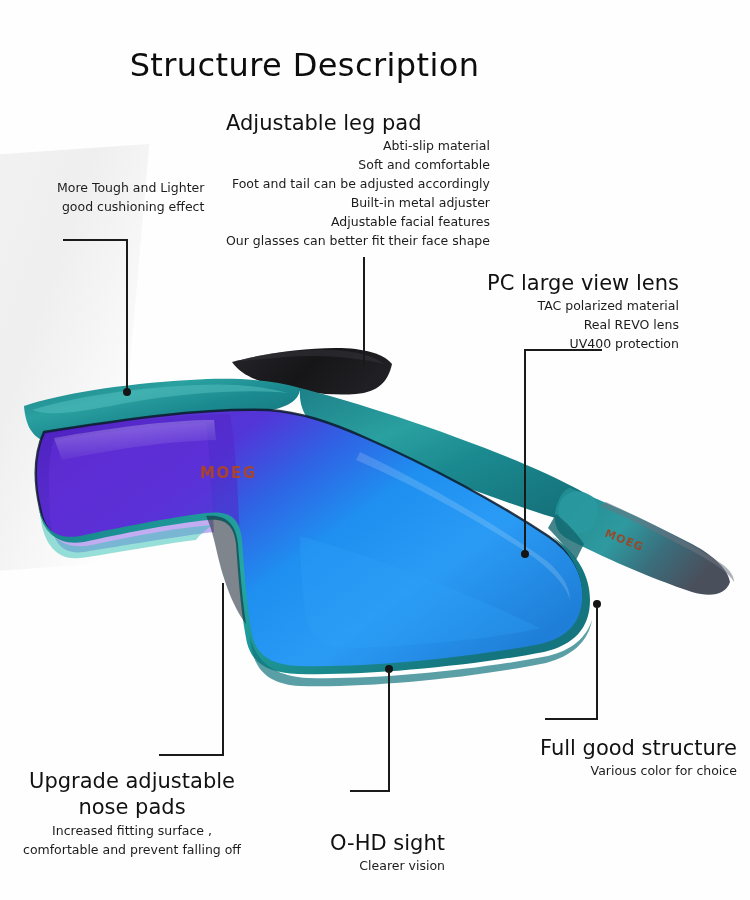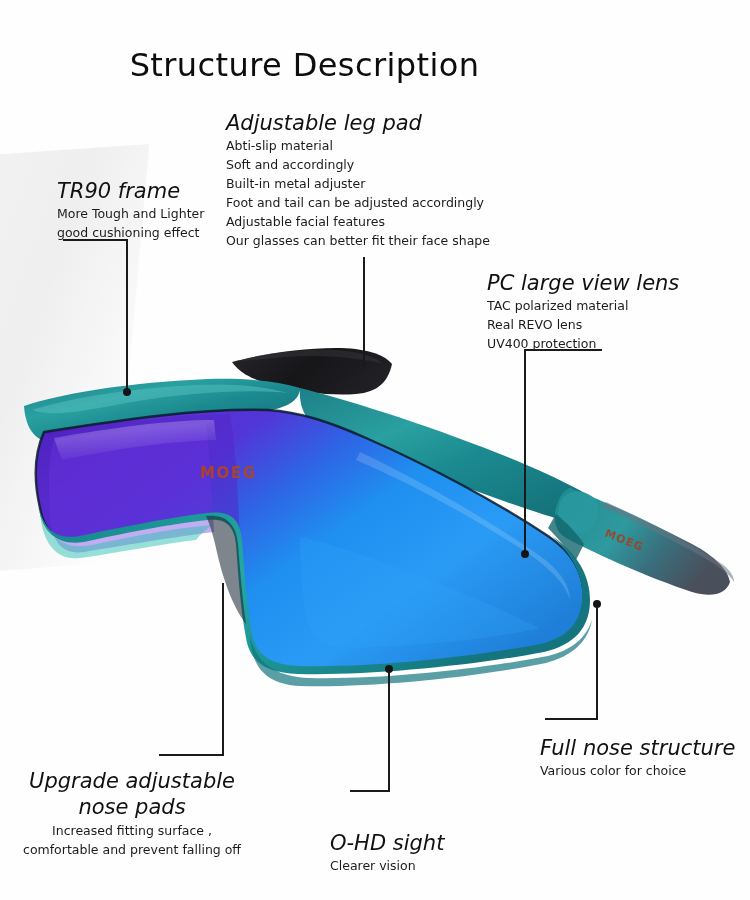"Adjustable leg pad" .callout .c-head { font-style: italic -> none }
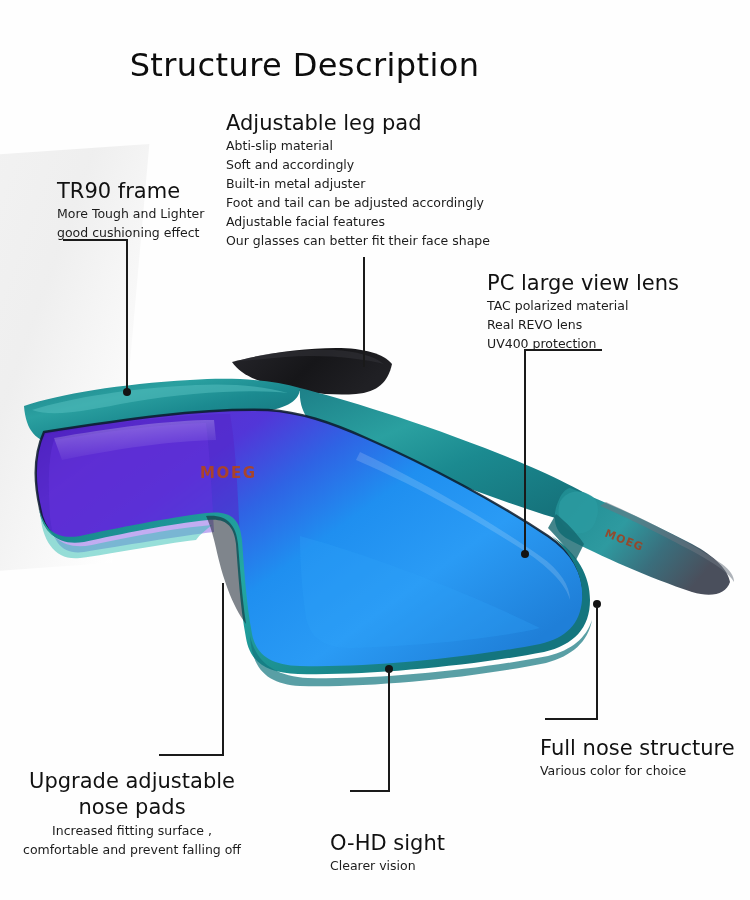"Abti-slip material" .callout .c-line { text-align: none -> right }
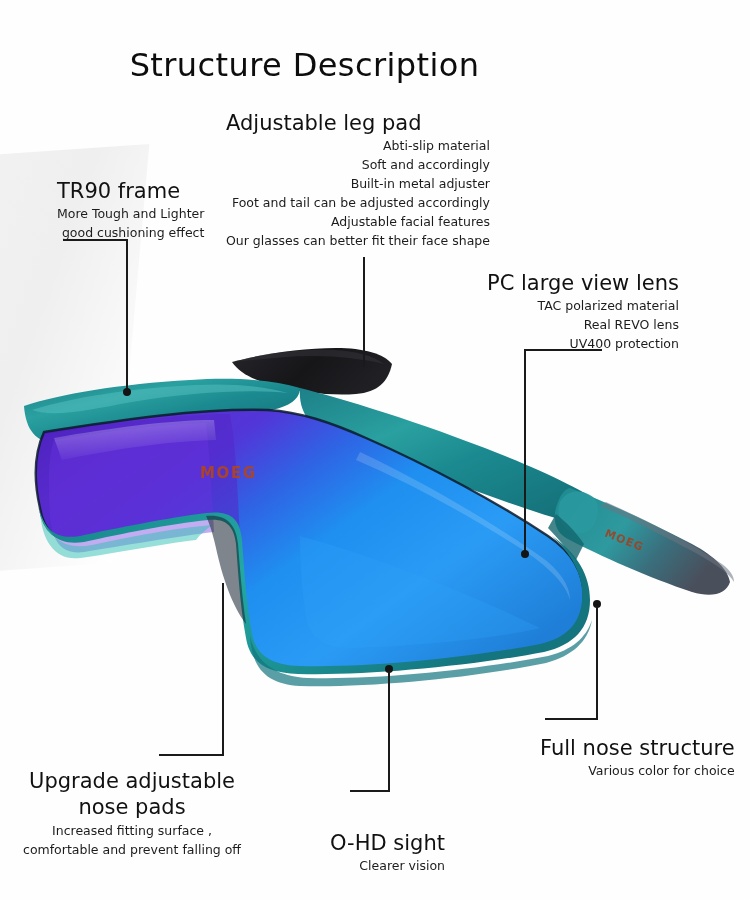"Soft and accordingly" div.c-line { text: accordingly -> comfortable }
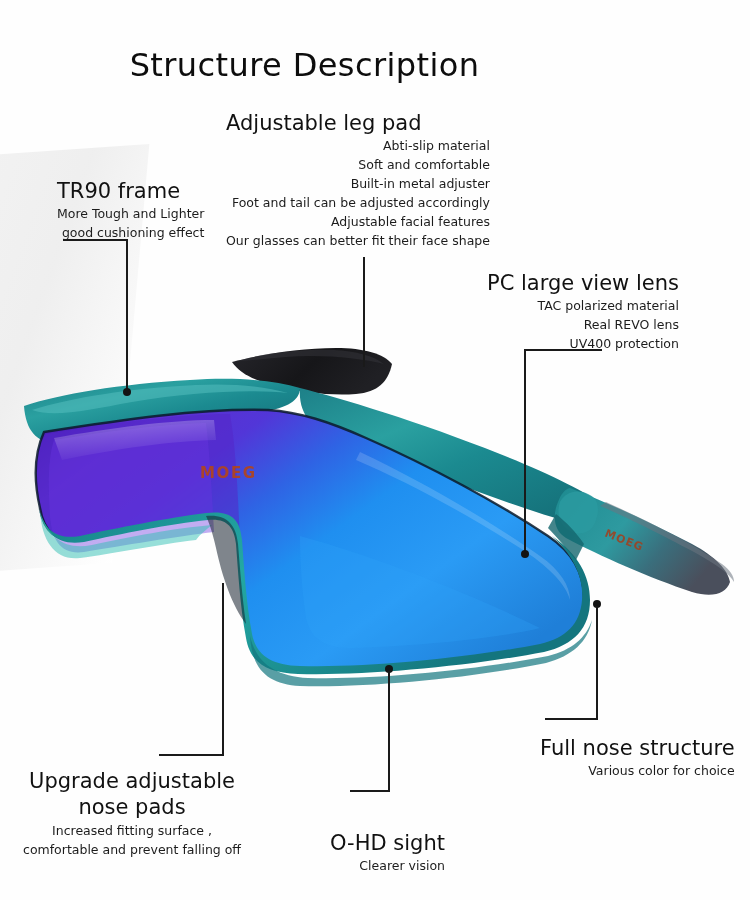"TR90 frame" div.c-head { html: <div>TR90 frame</div> -> none }
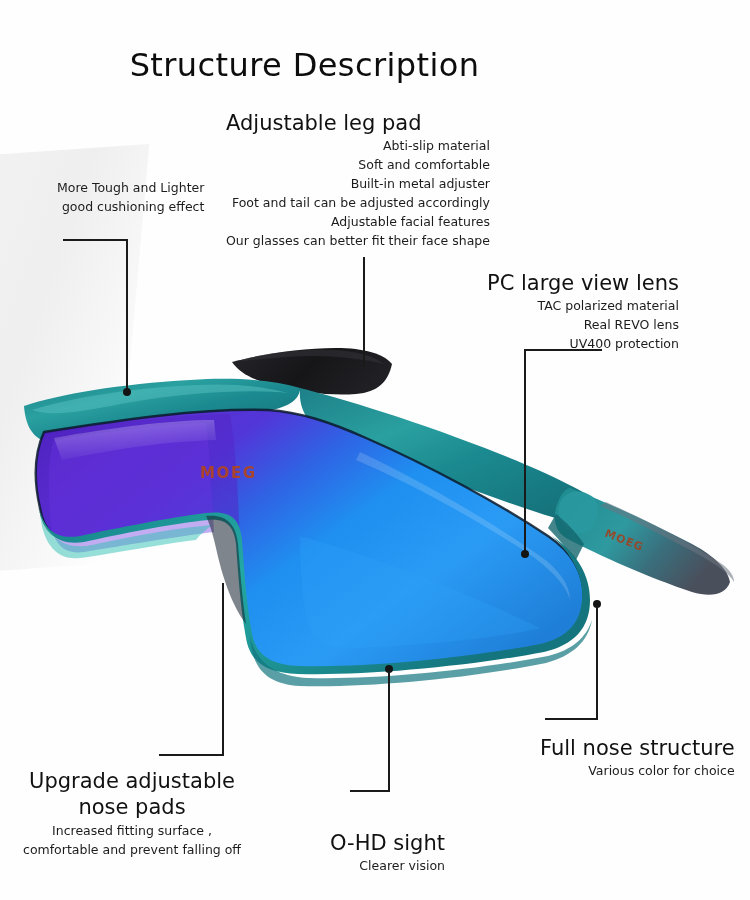"Built-in metal adjuster" div.c-line { order: before "Foot and tail can be" -> after "Foot and tail can be" }
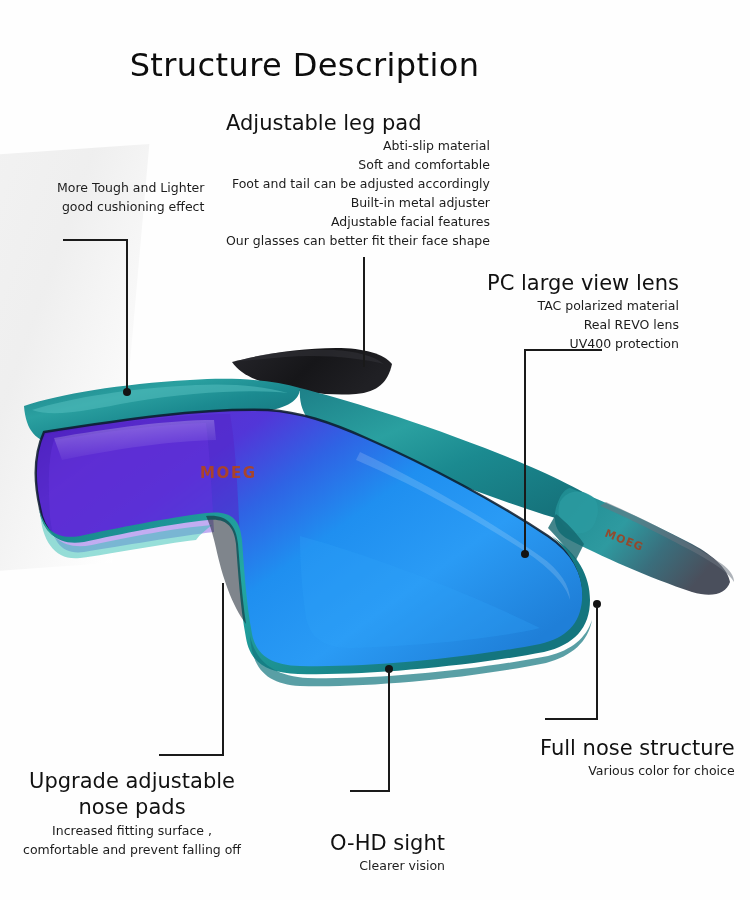"Full nose structure" div.c-head { text: nose -> good }
